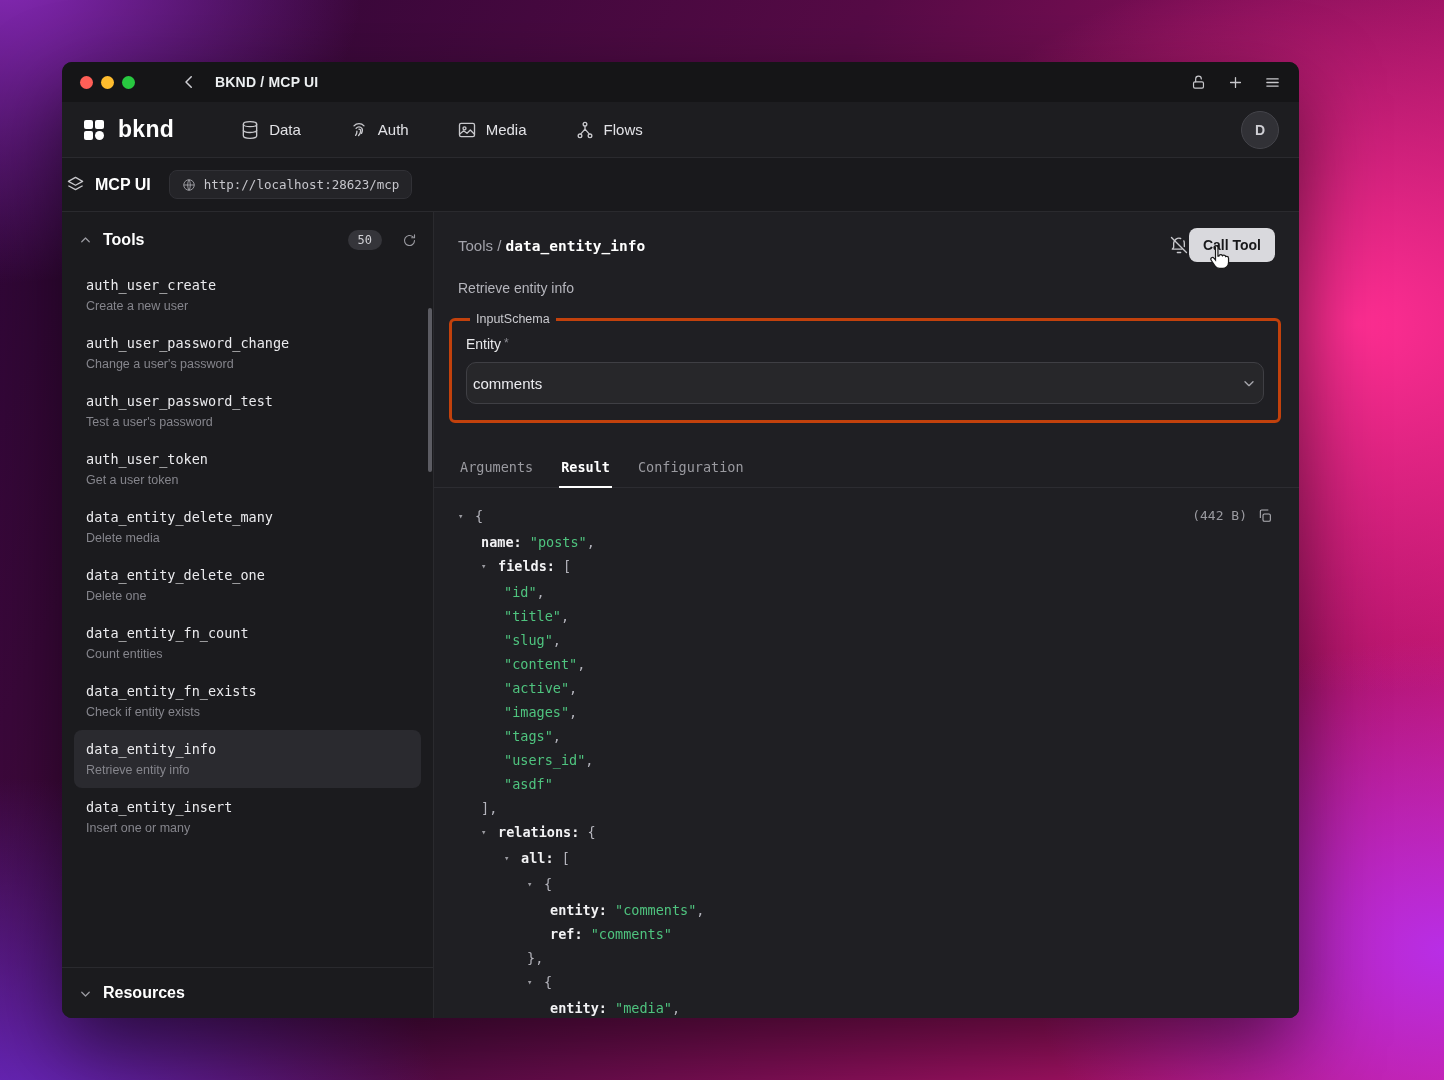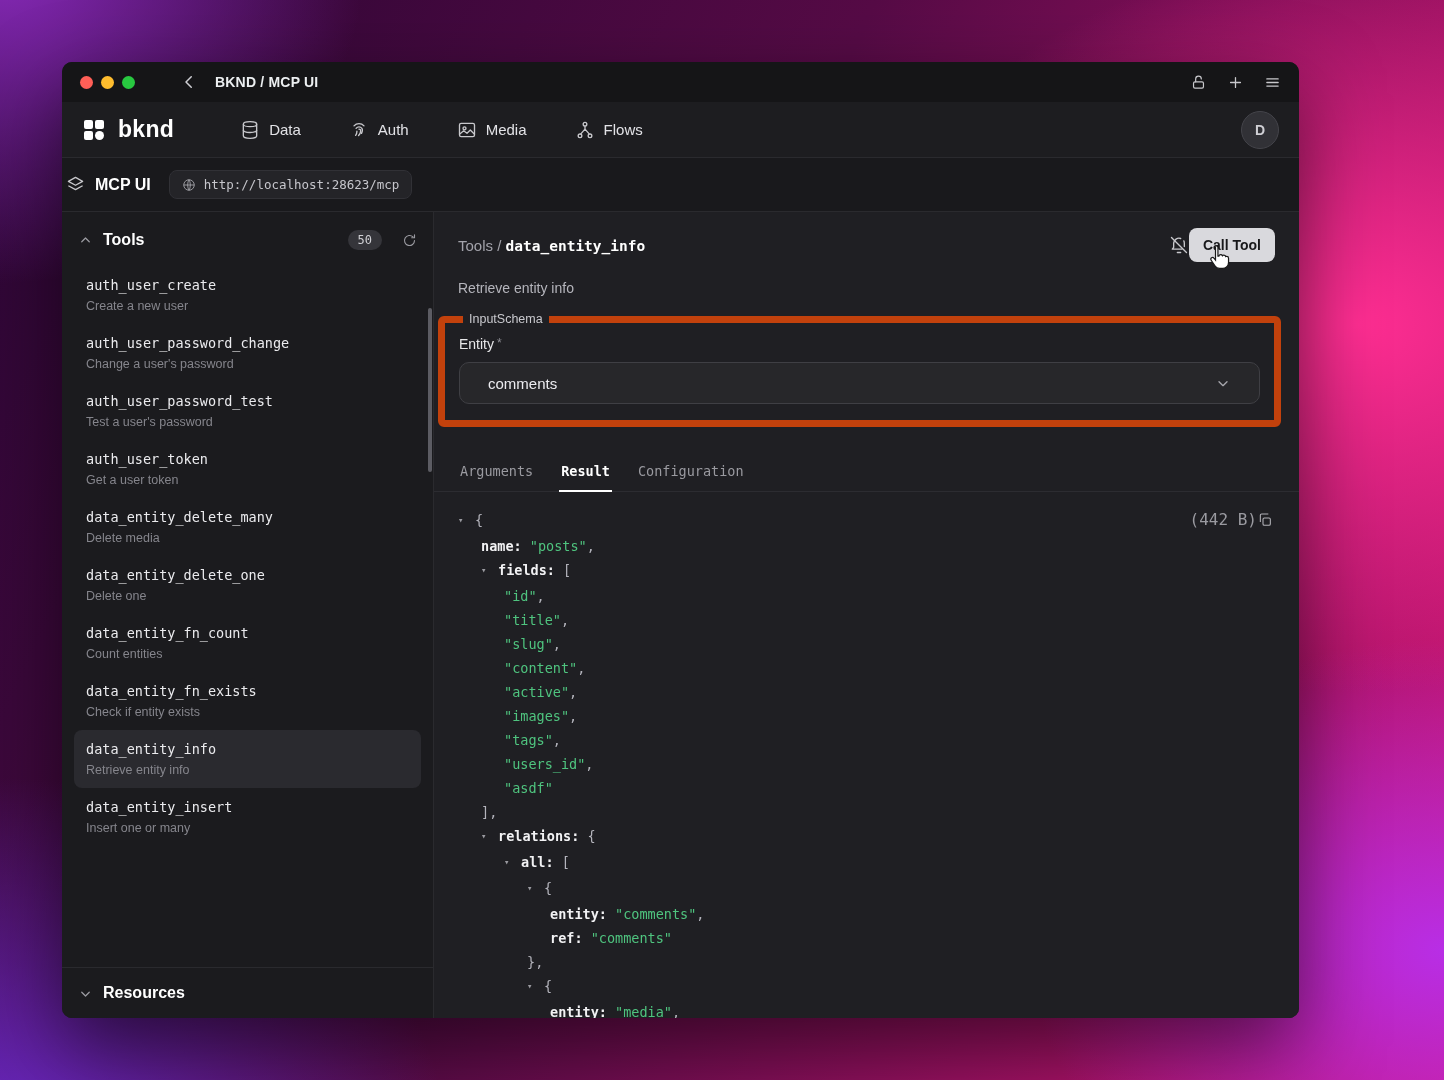"InputSchema" .schema-fieldset { border: 7px solid #c2410c -> 3px solid #c2410c; margin: 16px 18px 0 4px -> 16px 18px 0 15px }
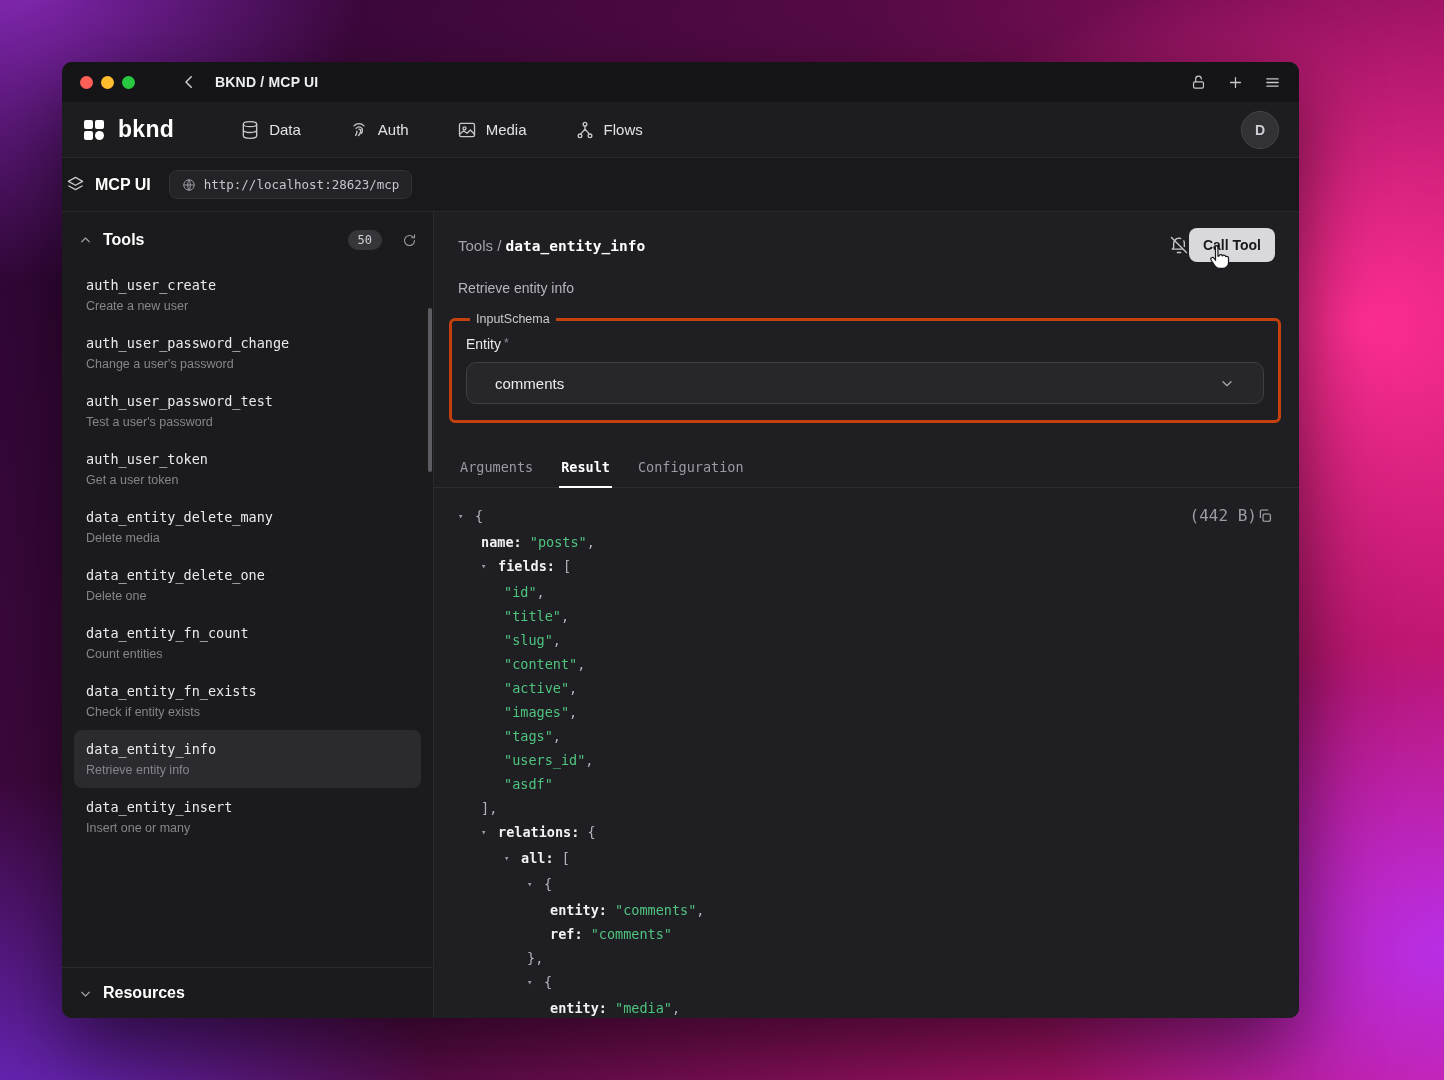"comments" .select { padding: 0 28px -> 0 6px }
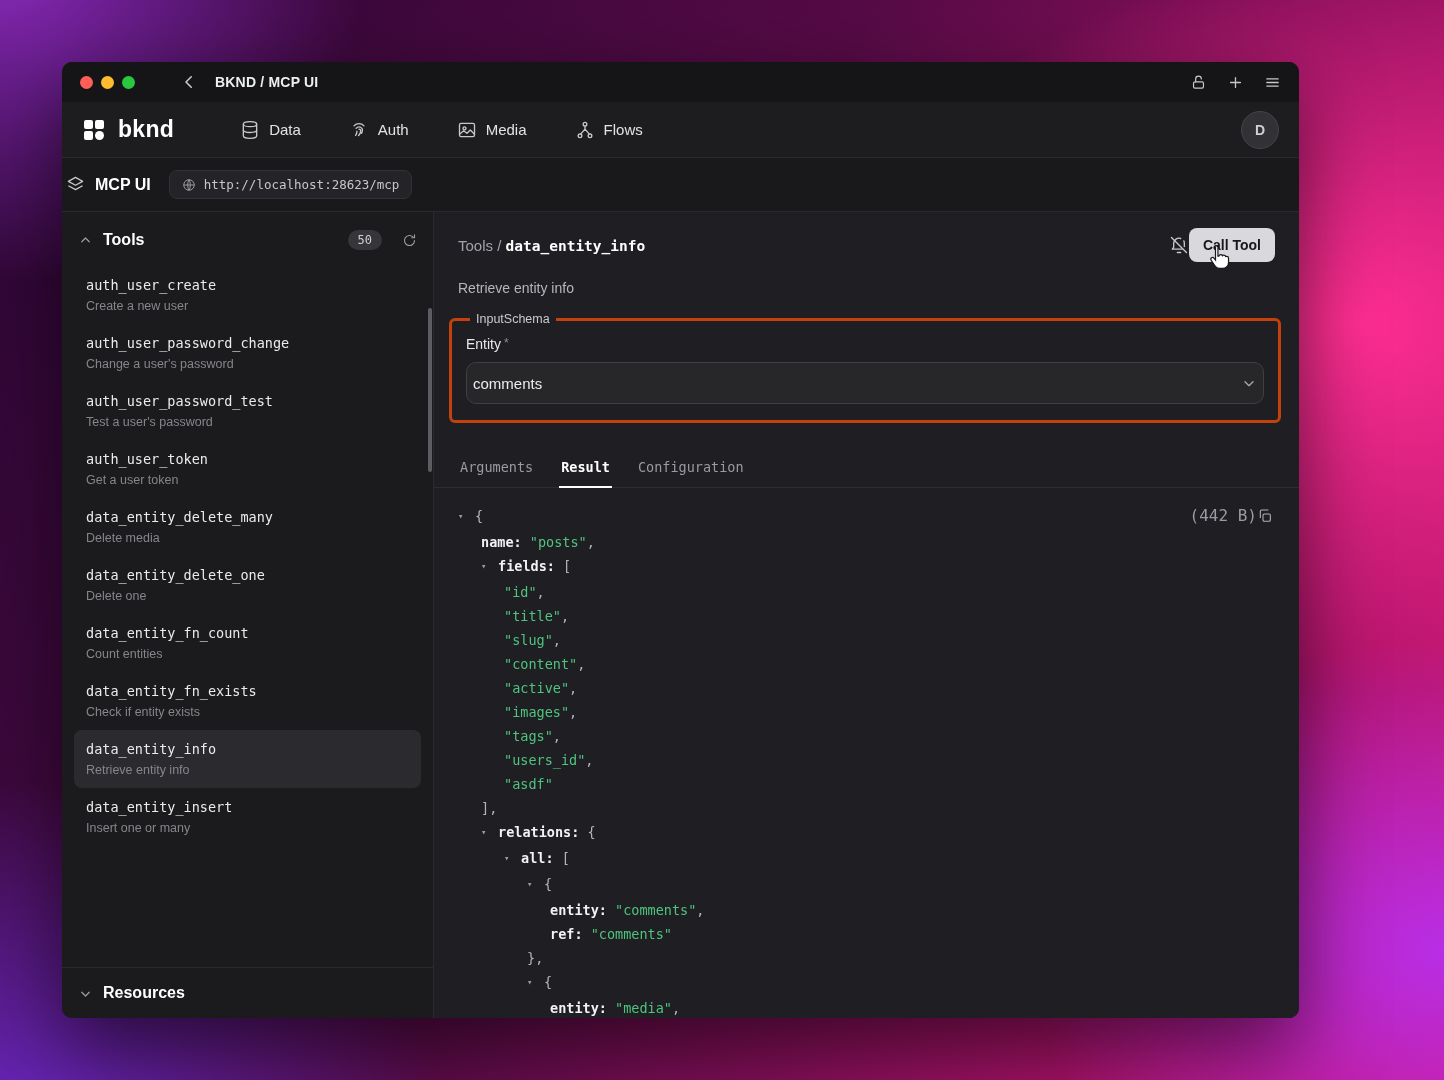"(442 B)" .result-meta { font-size: 16px -> 13px; gap: none -> 10px }
